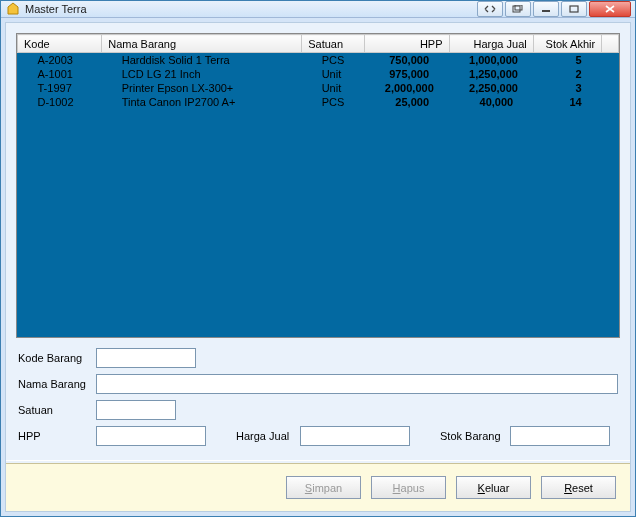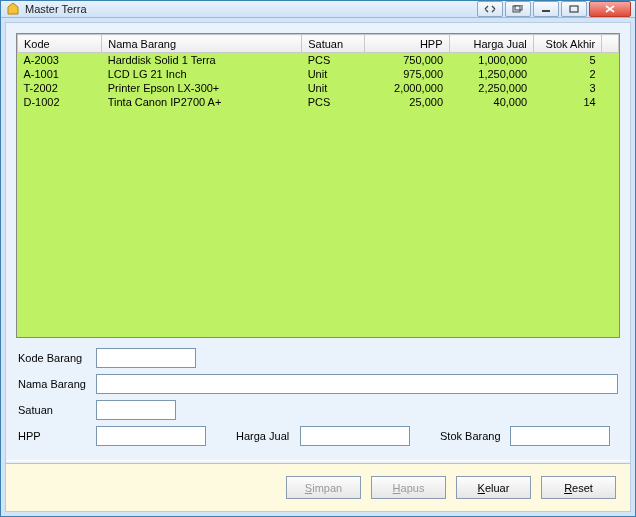"Kode" .tablewrap { background: #bef264 -> #0369a1 }
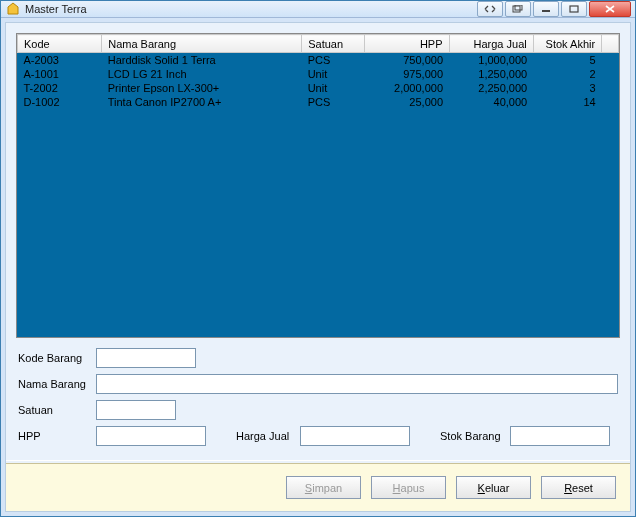"A-2003" tbody td { padding: 1px 6px -> 1px 20px }
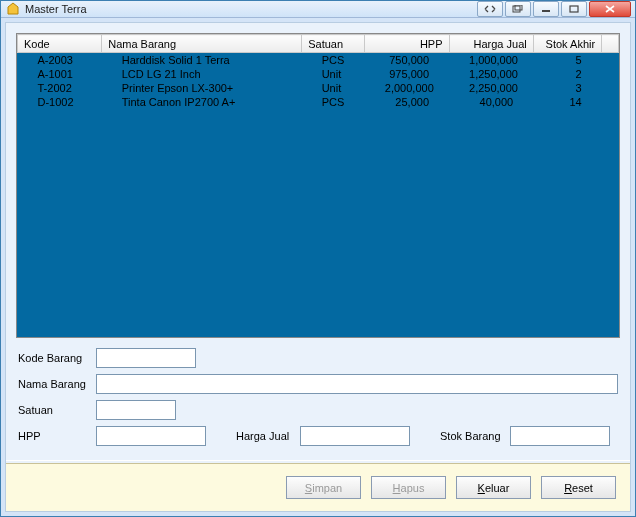"750,000" tbody td.r { font-weight: none -> bold }
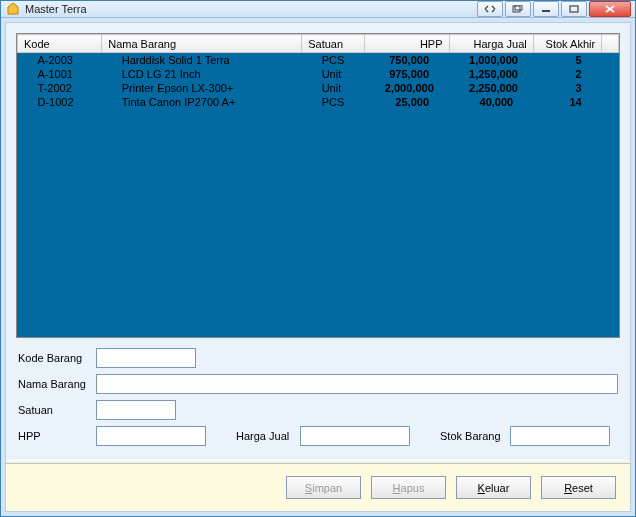"T-2002" td { text: T-2002 -> T-1997 }
